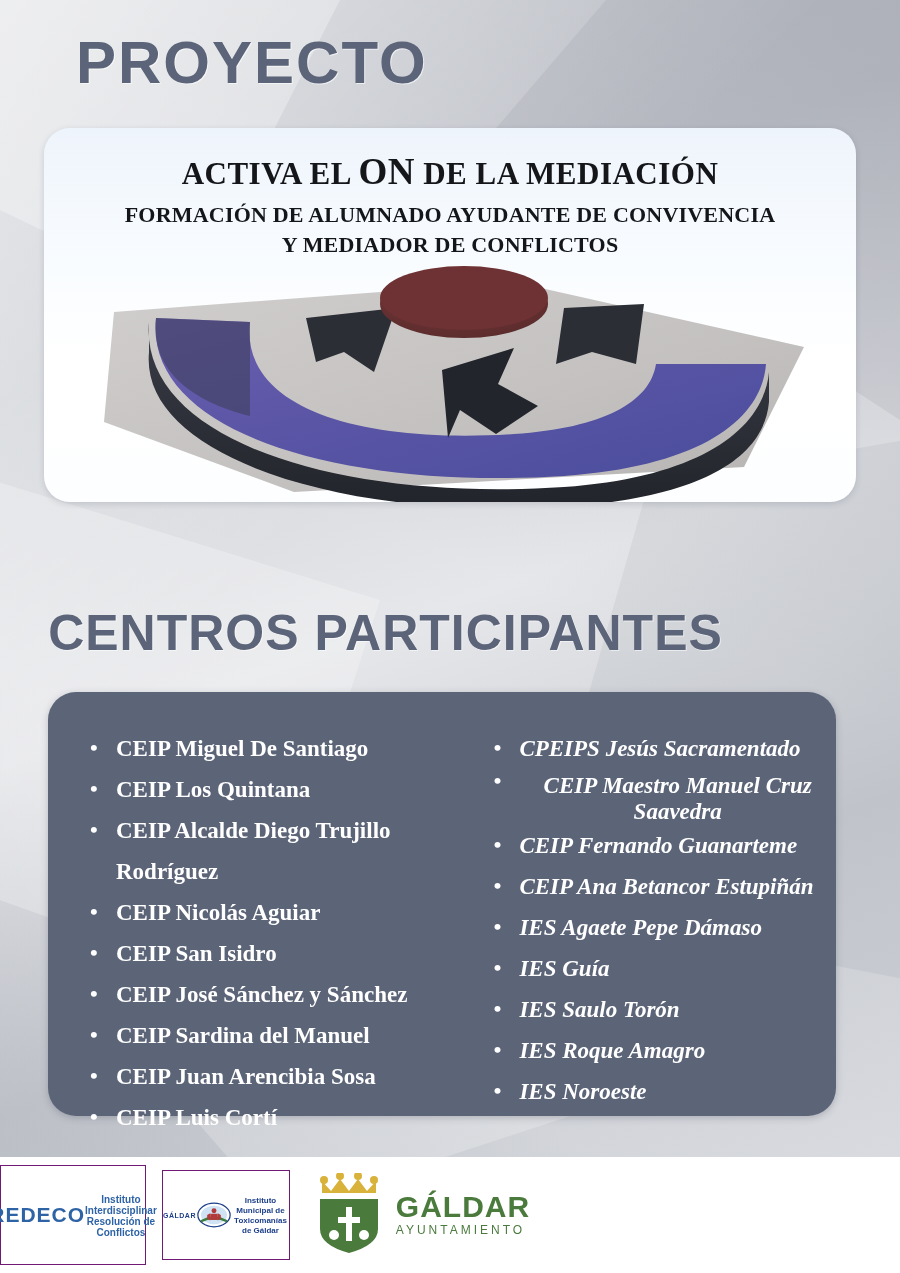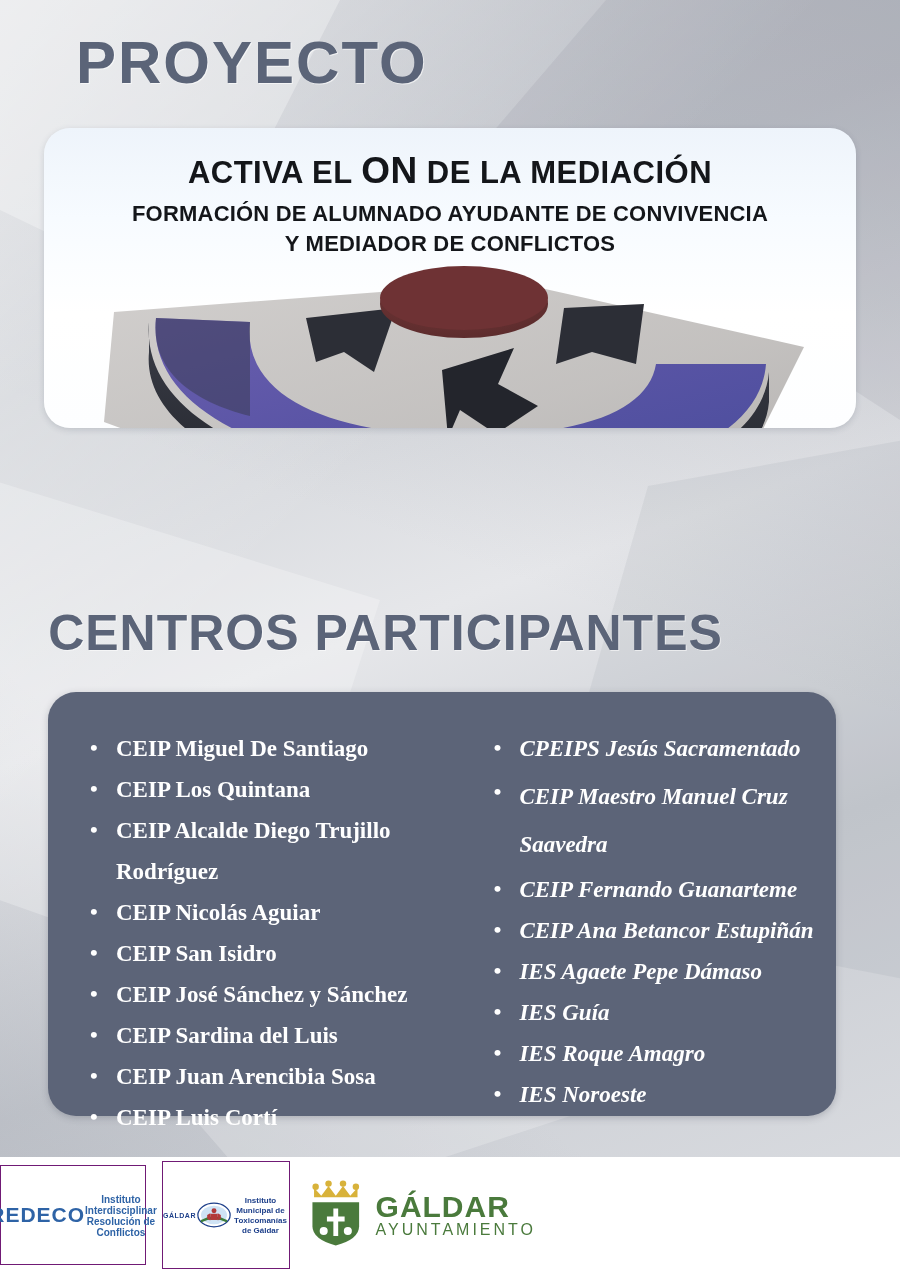"ACTIVA EL ON DE LA" .card { font-family: none -> Liberation Serif, serif; height: 300px -> 374px }
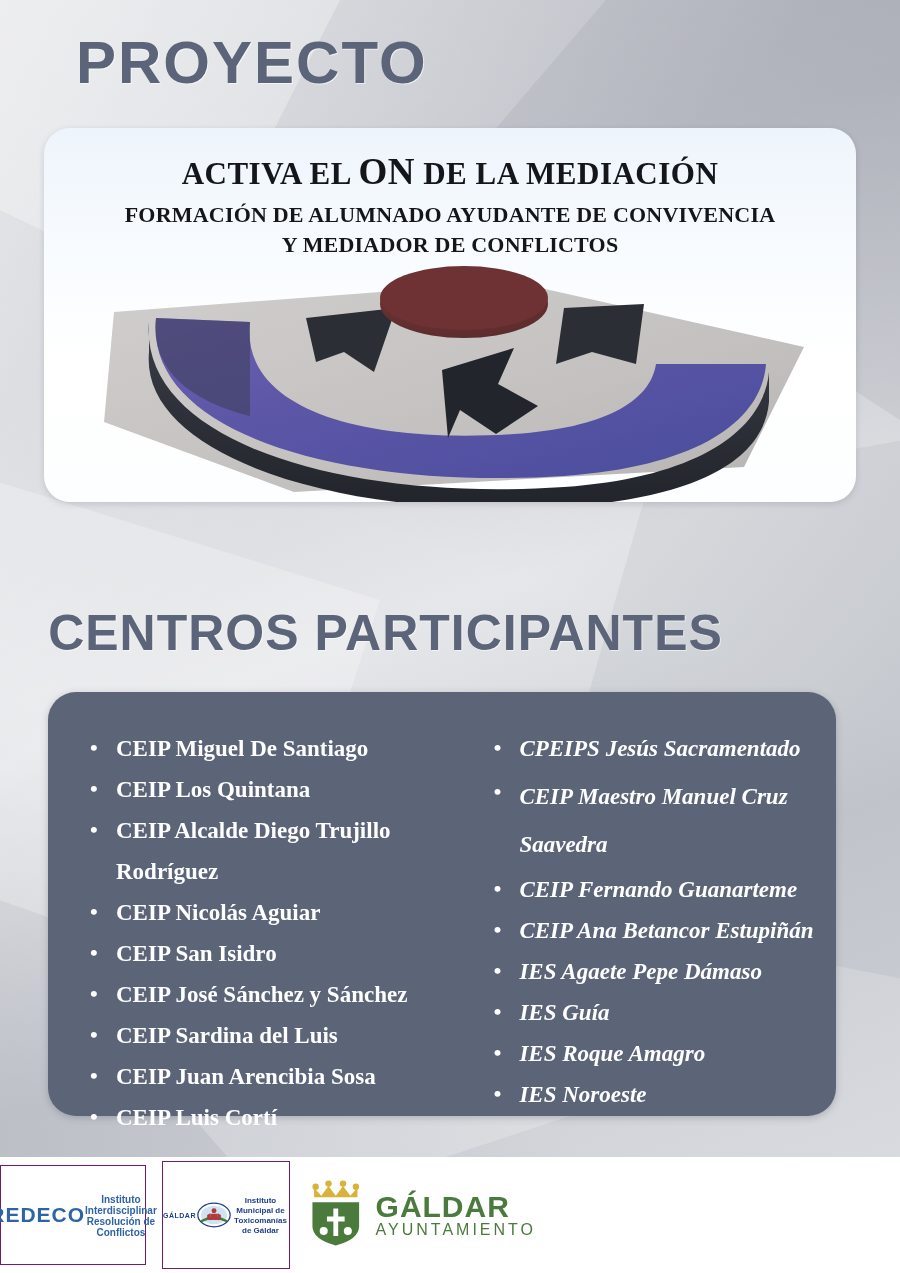"CEIP Maestro Manuel Cruz Saavedra" .centros-box li.wrap { line-height: 48px -> 26px; text-align: none -> center }
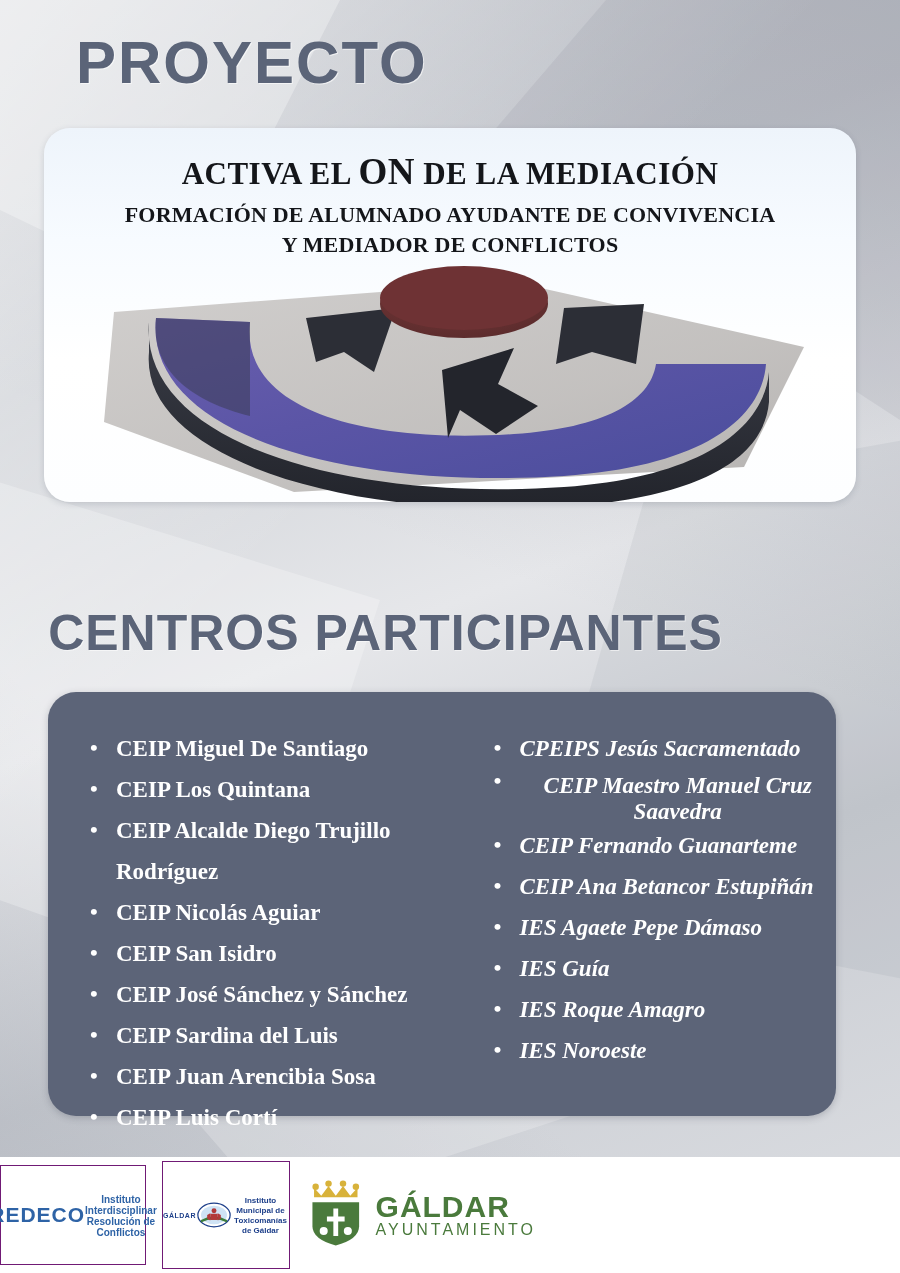"IES Saulo Torón" li { html: none -> <li>IES Saulo Torón</li> }
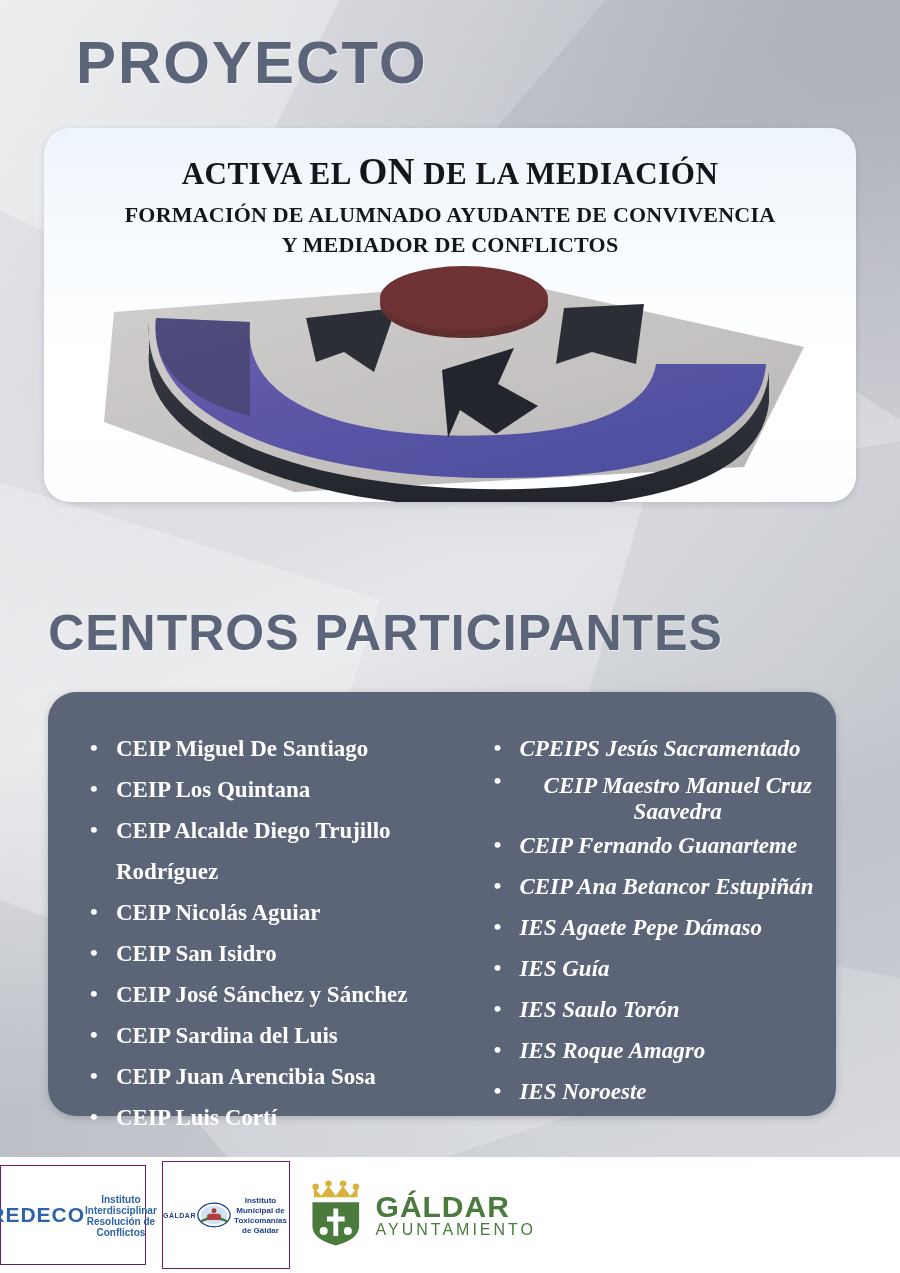"CEIP Sardina del Luis" li { text: Luis -> Manuel }
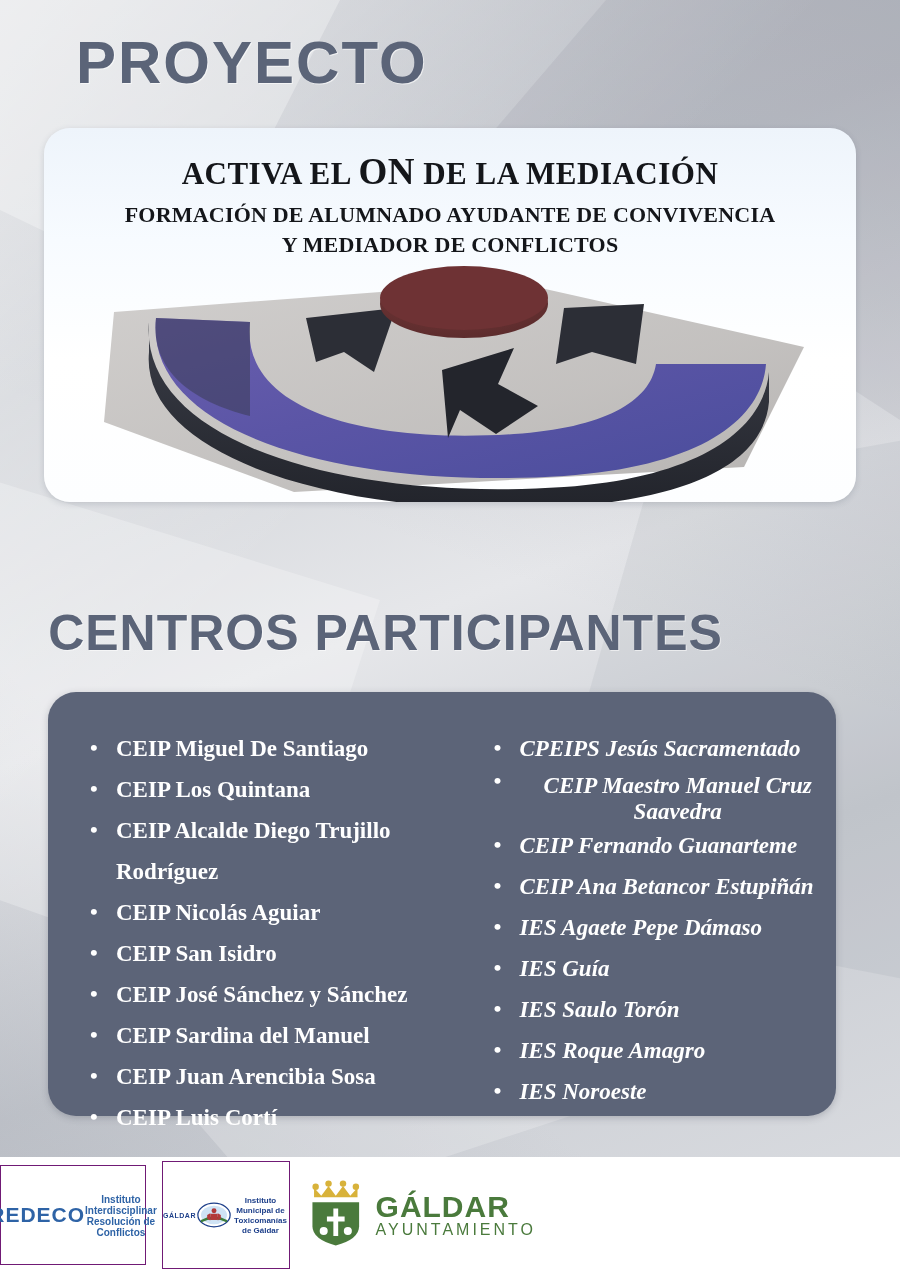"Instituto Municipal de" .logo-imtg { height: 108px -> 90px }
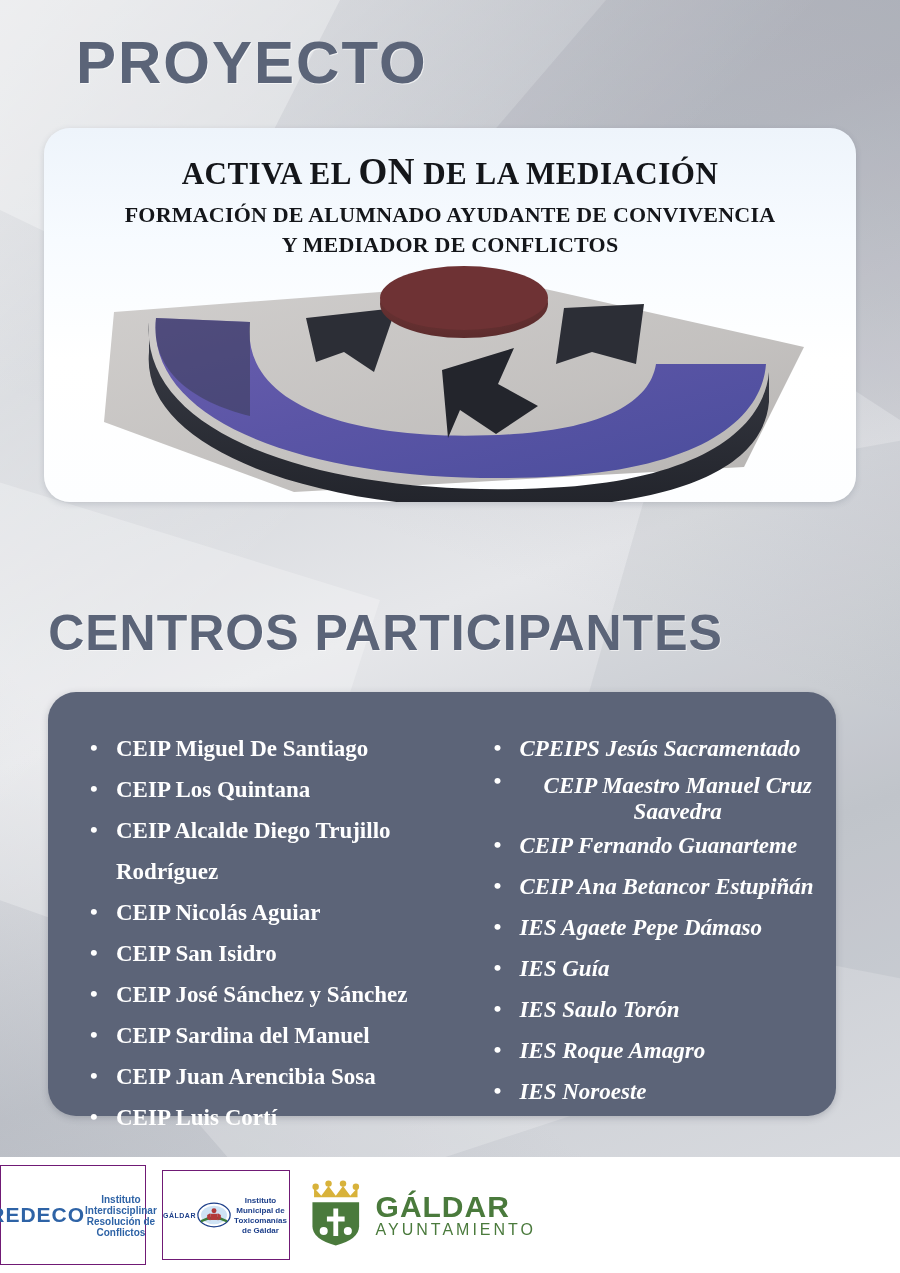"AYUNTAMIENTO" .galdar-sub { font-size: 16px -> 12px }
